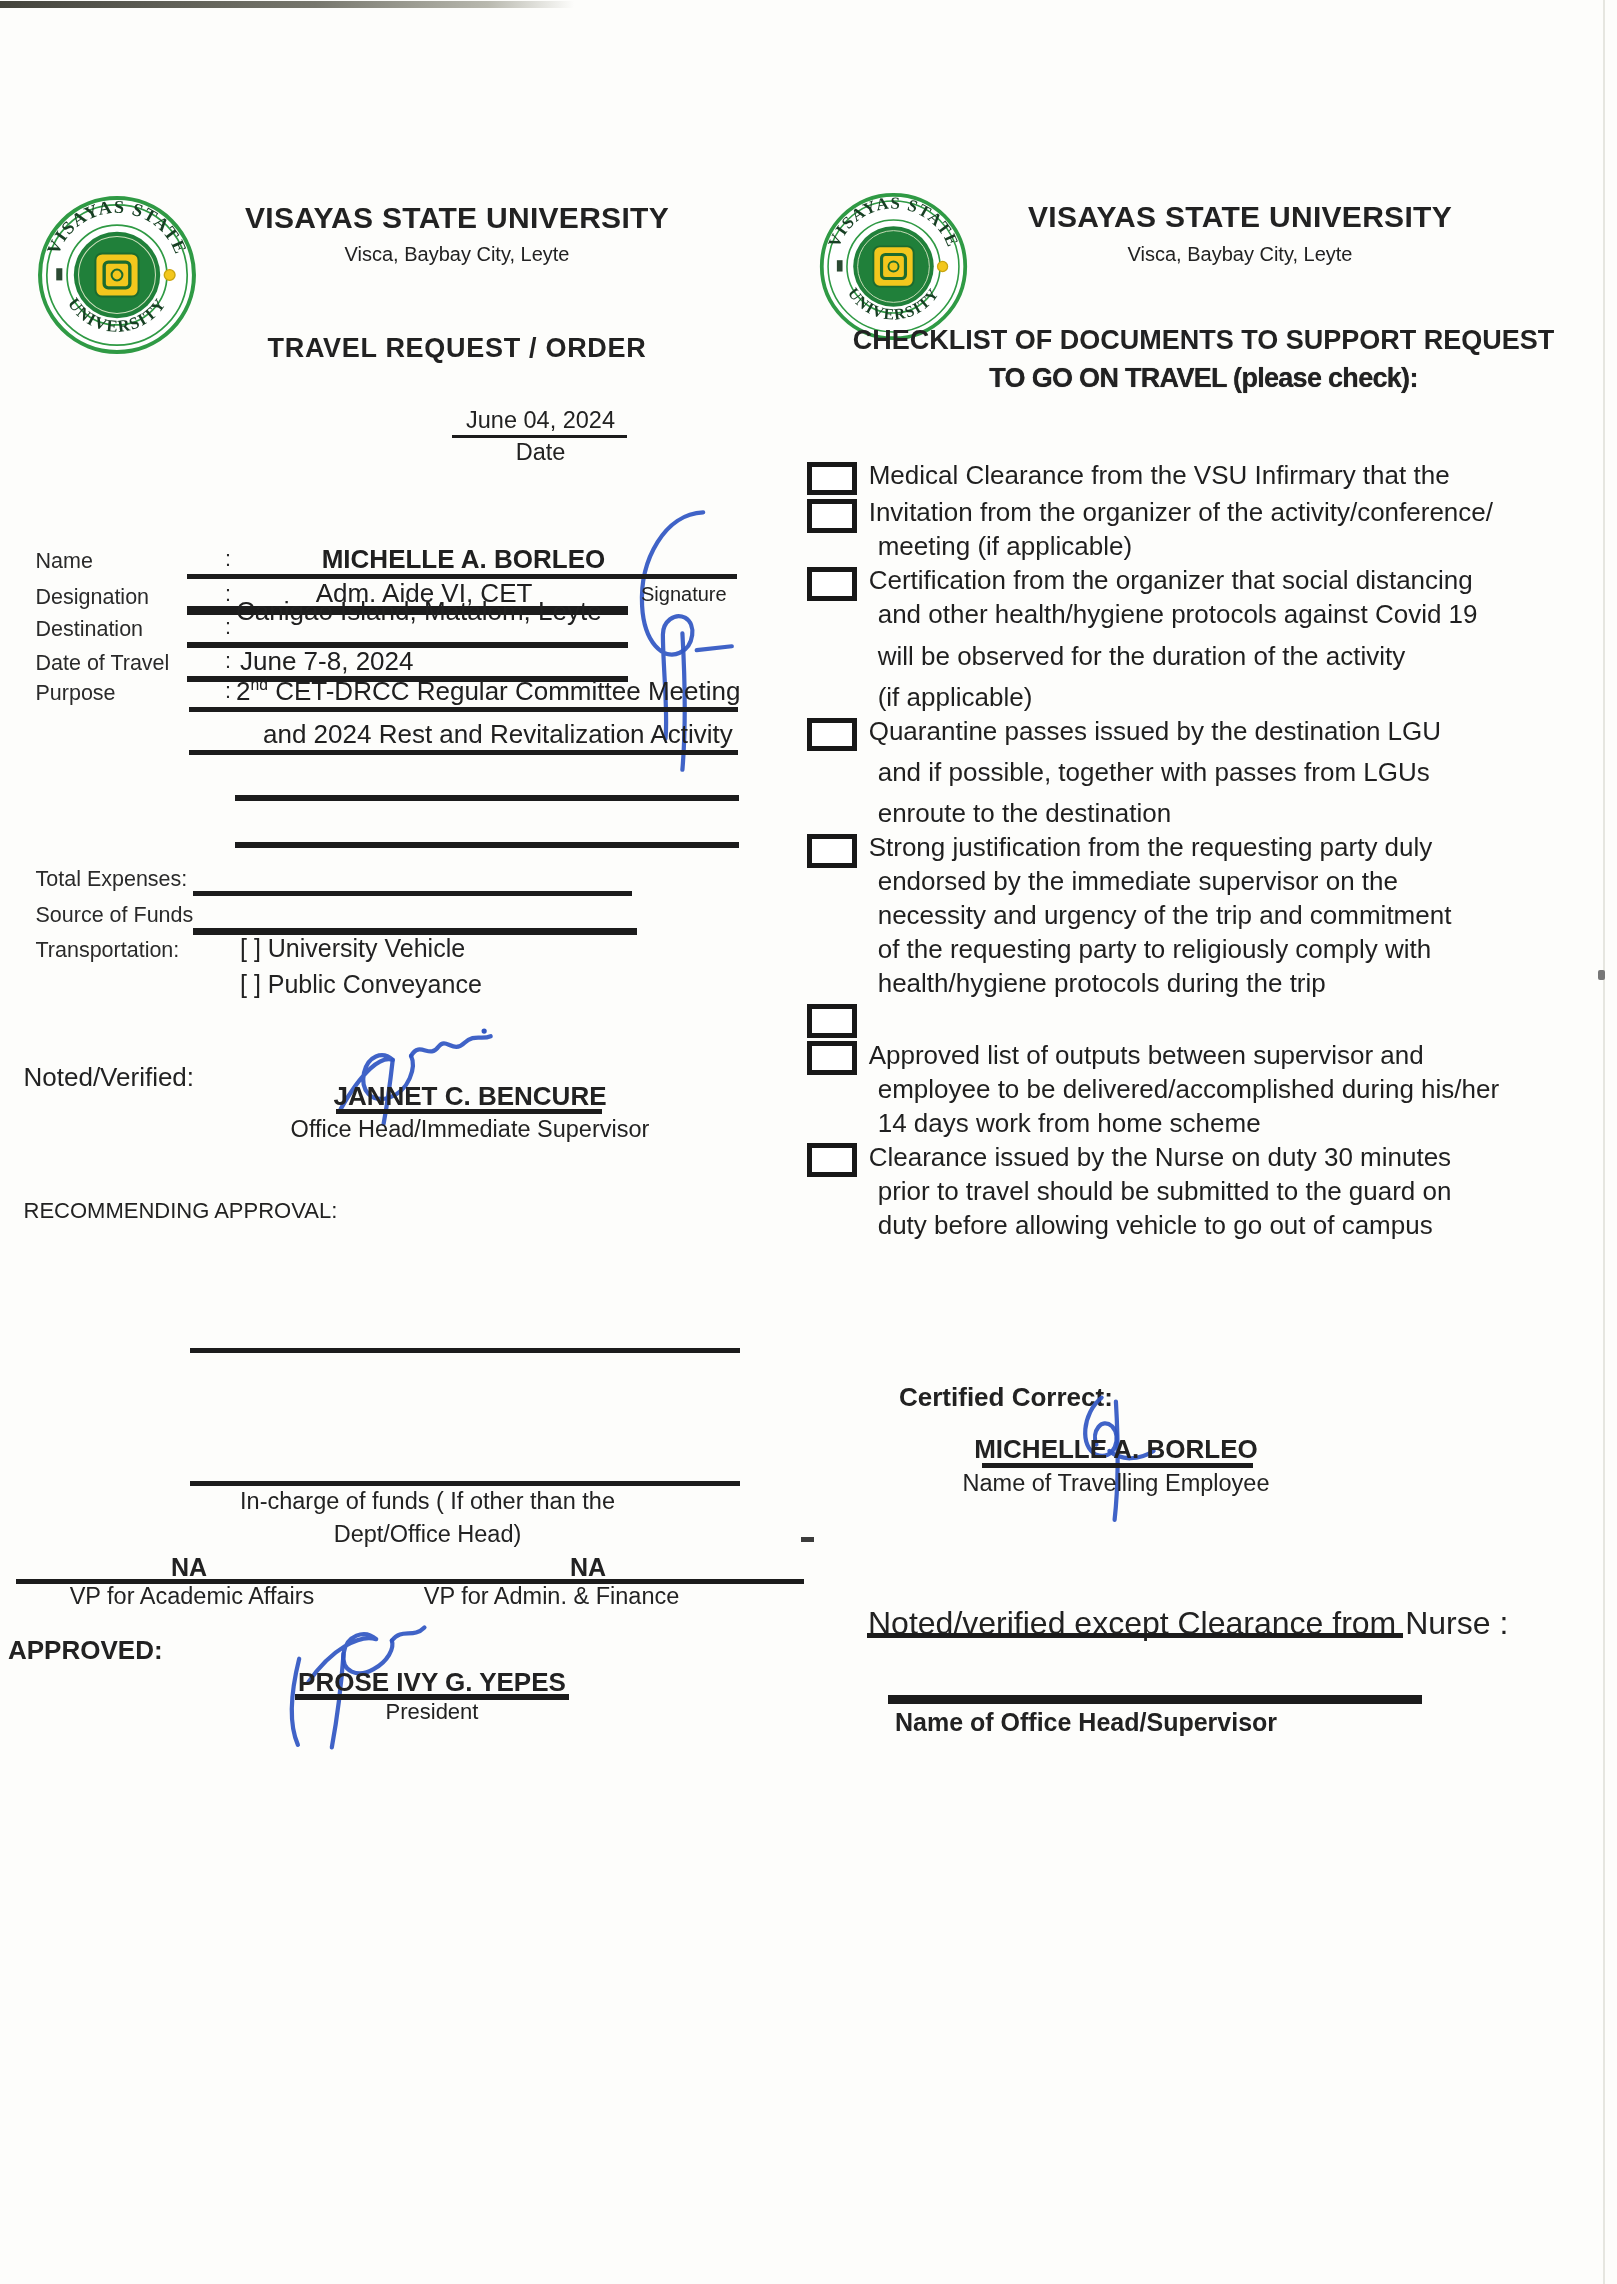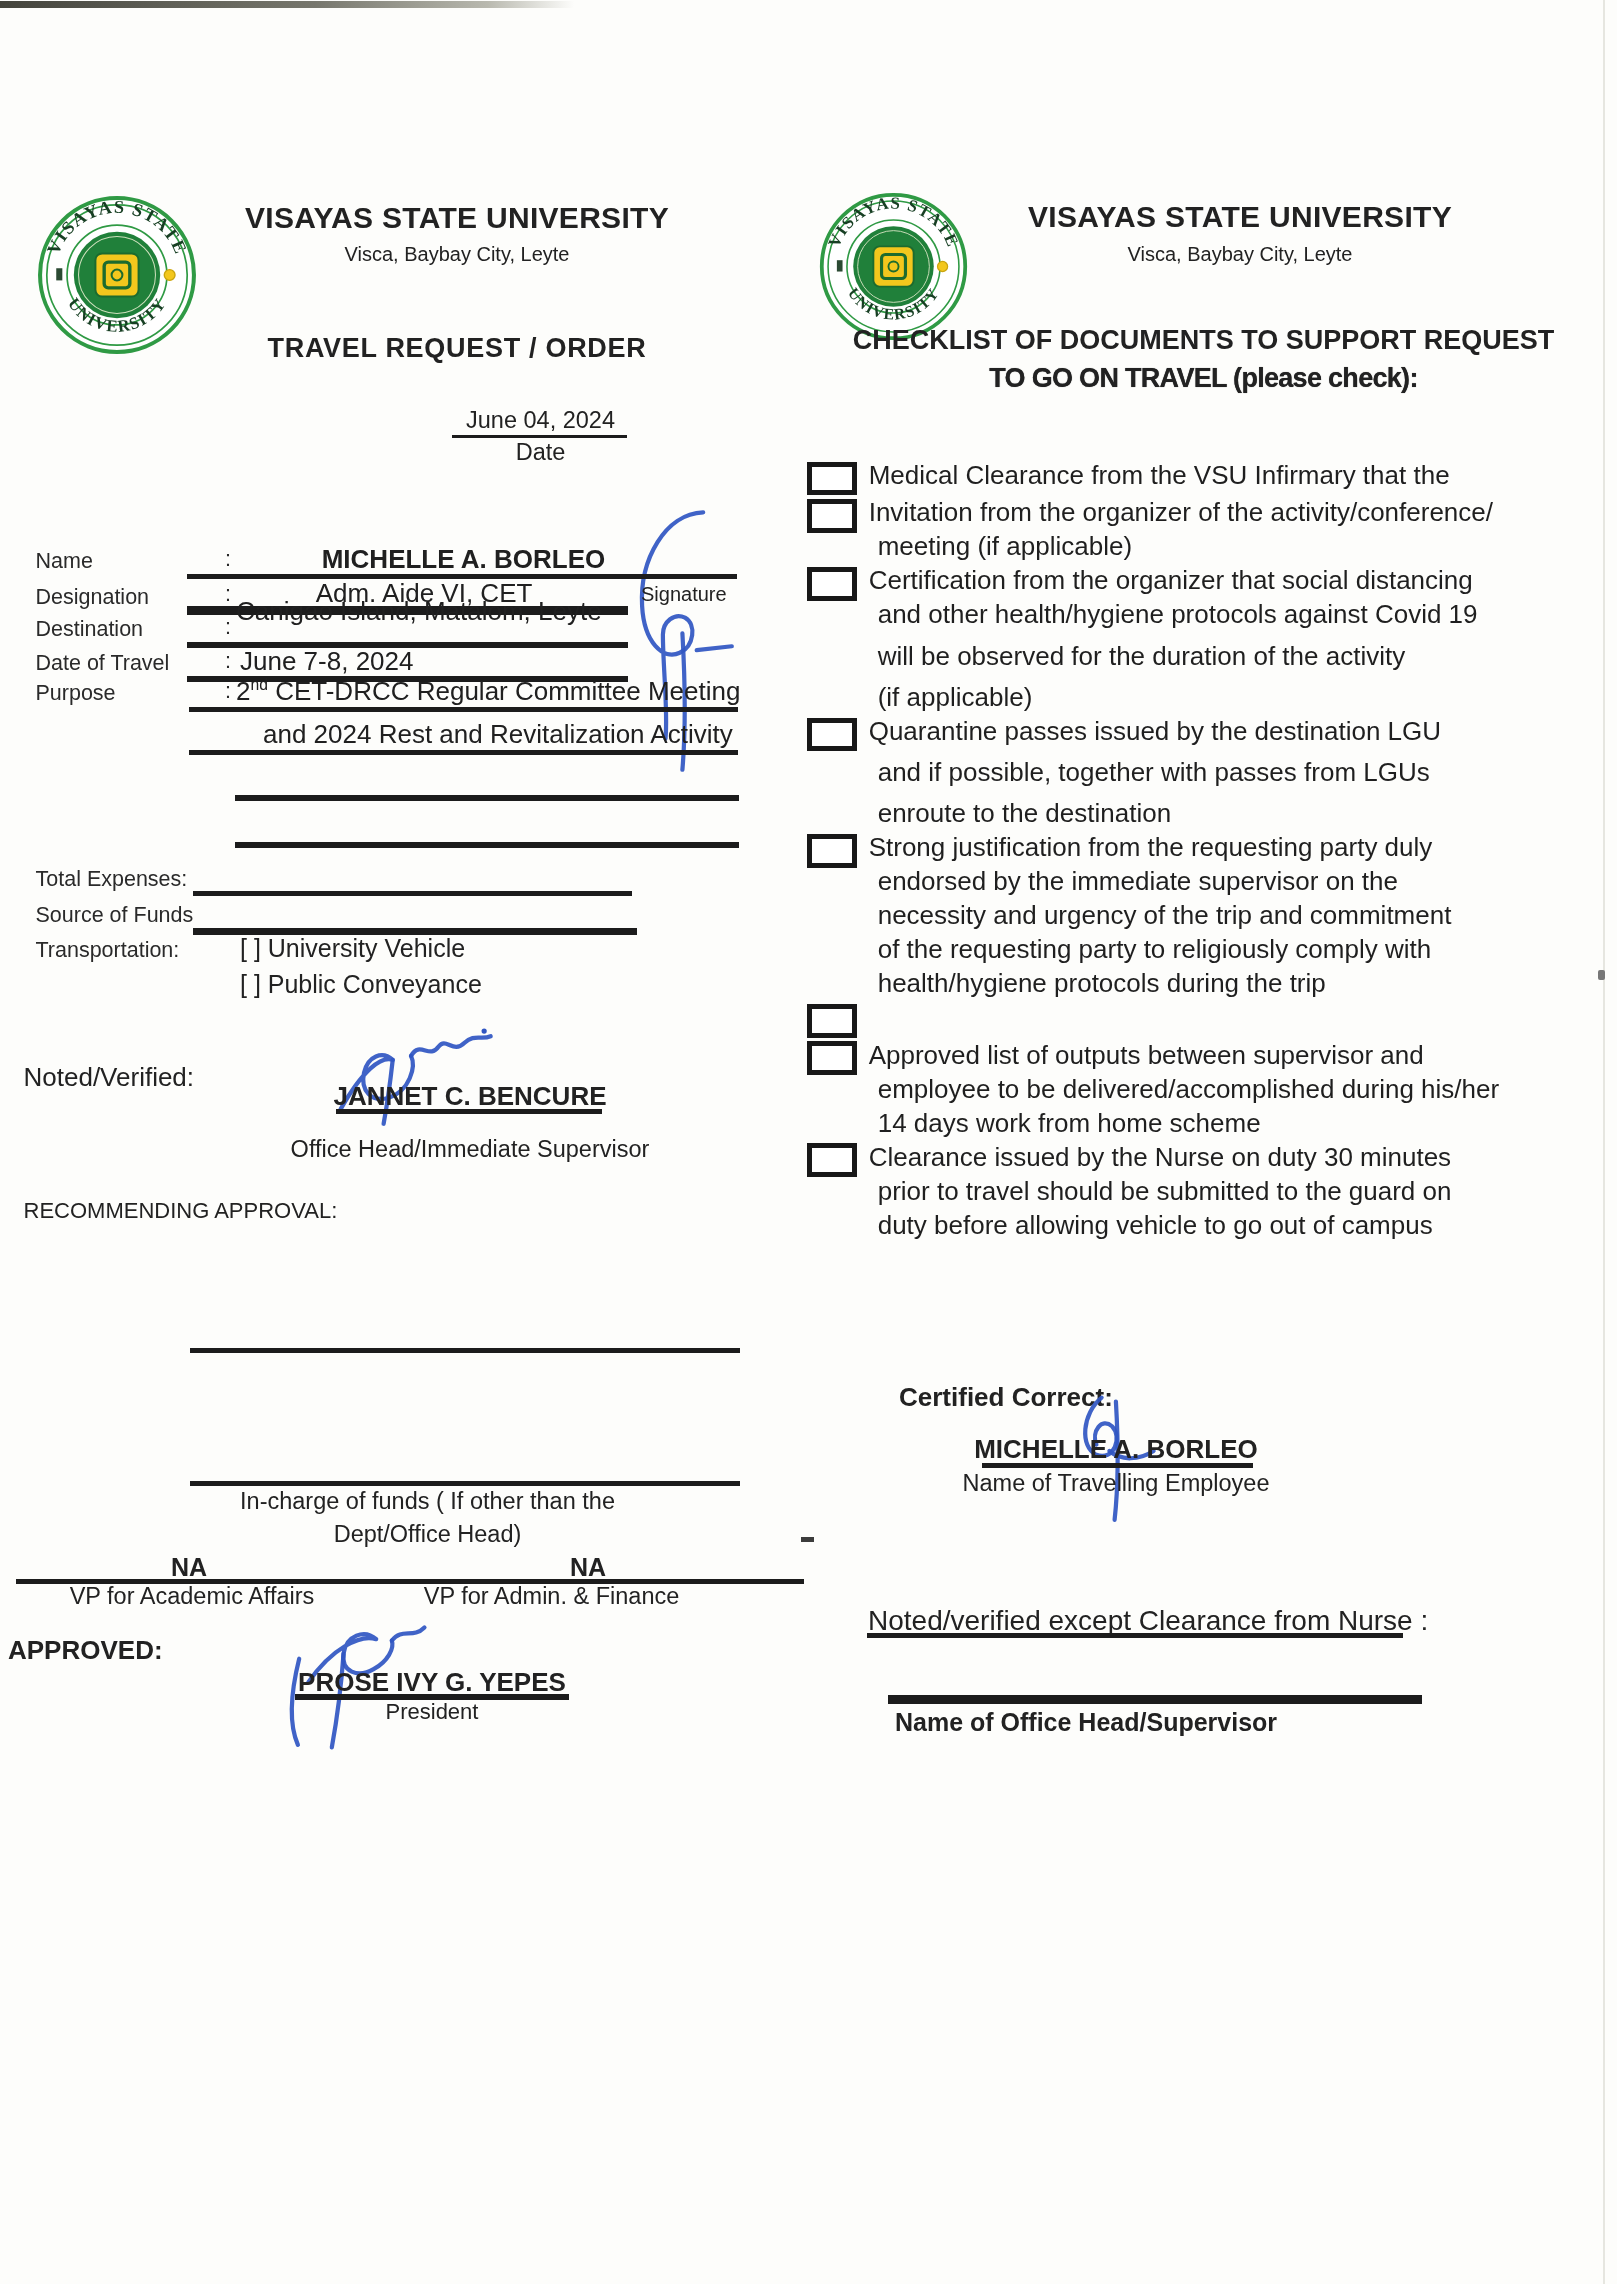"Office Head/Immediate Supervisor" div.abs { margin-top: 20px -> none }
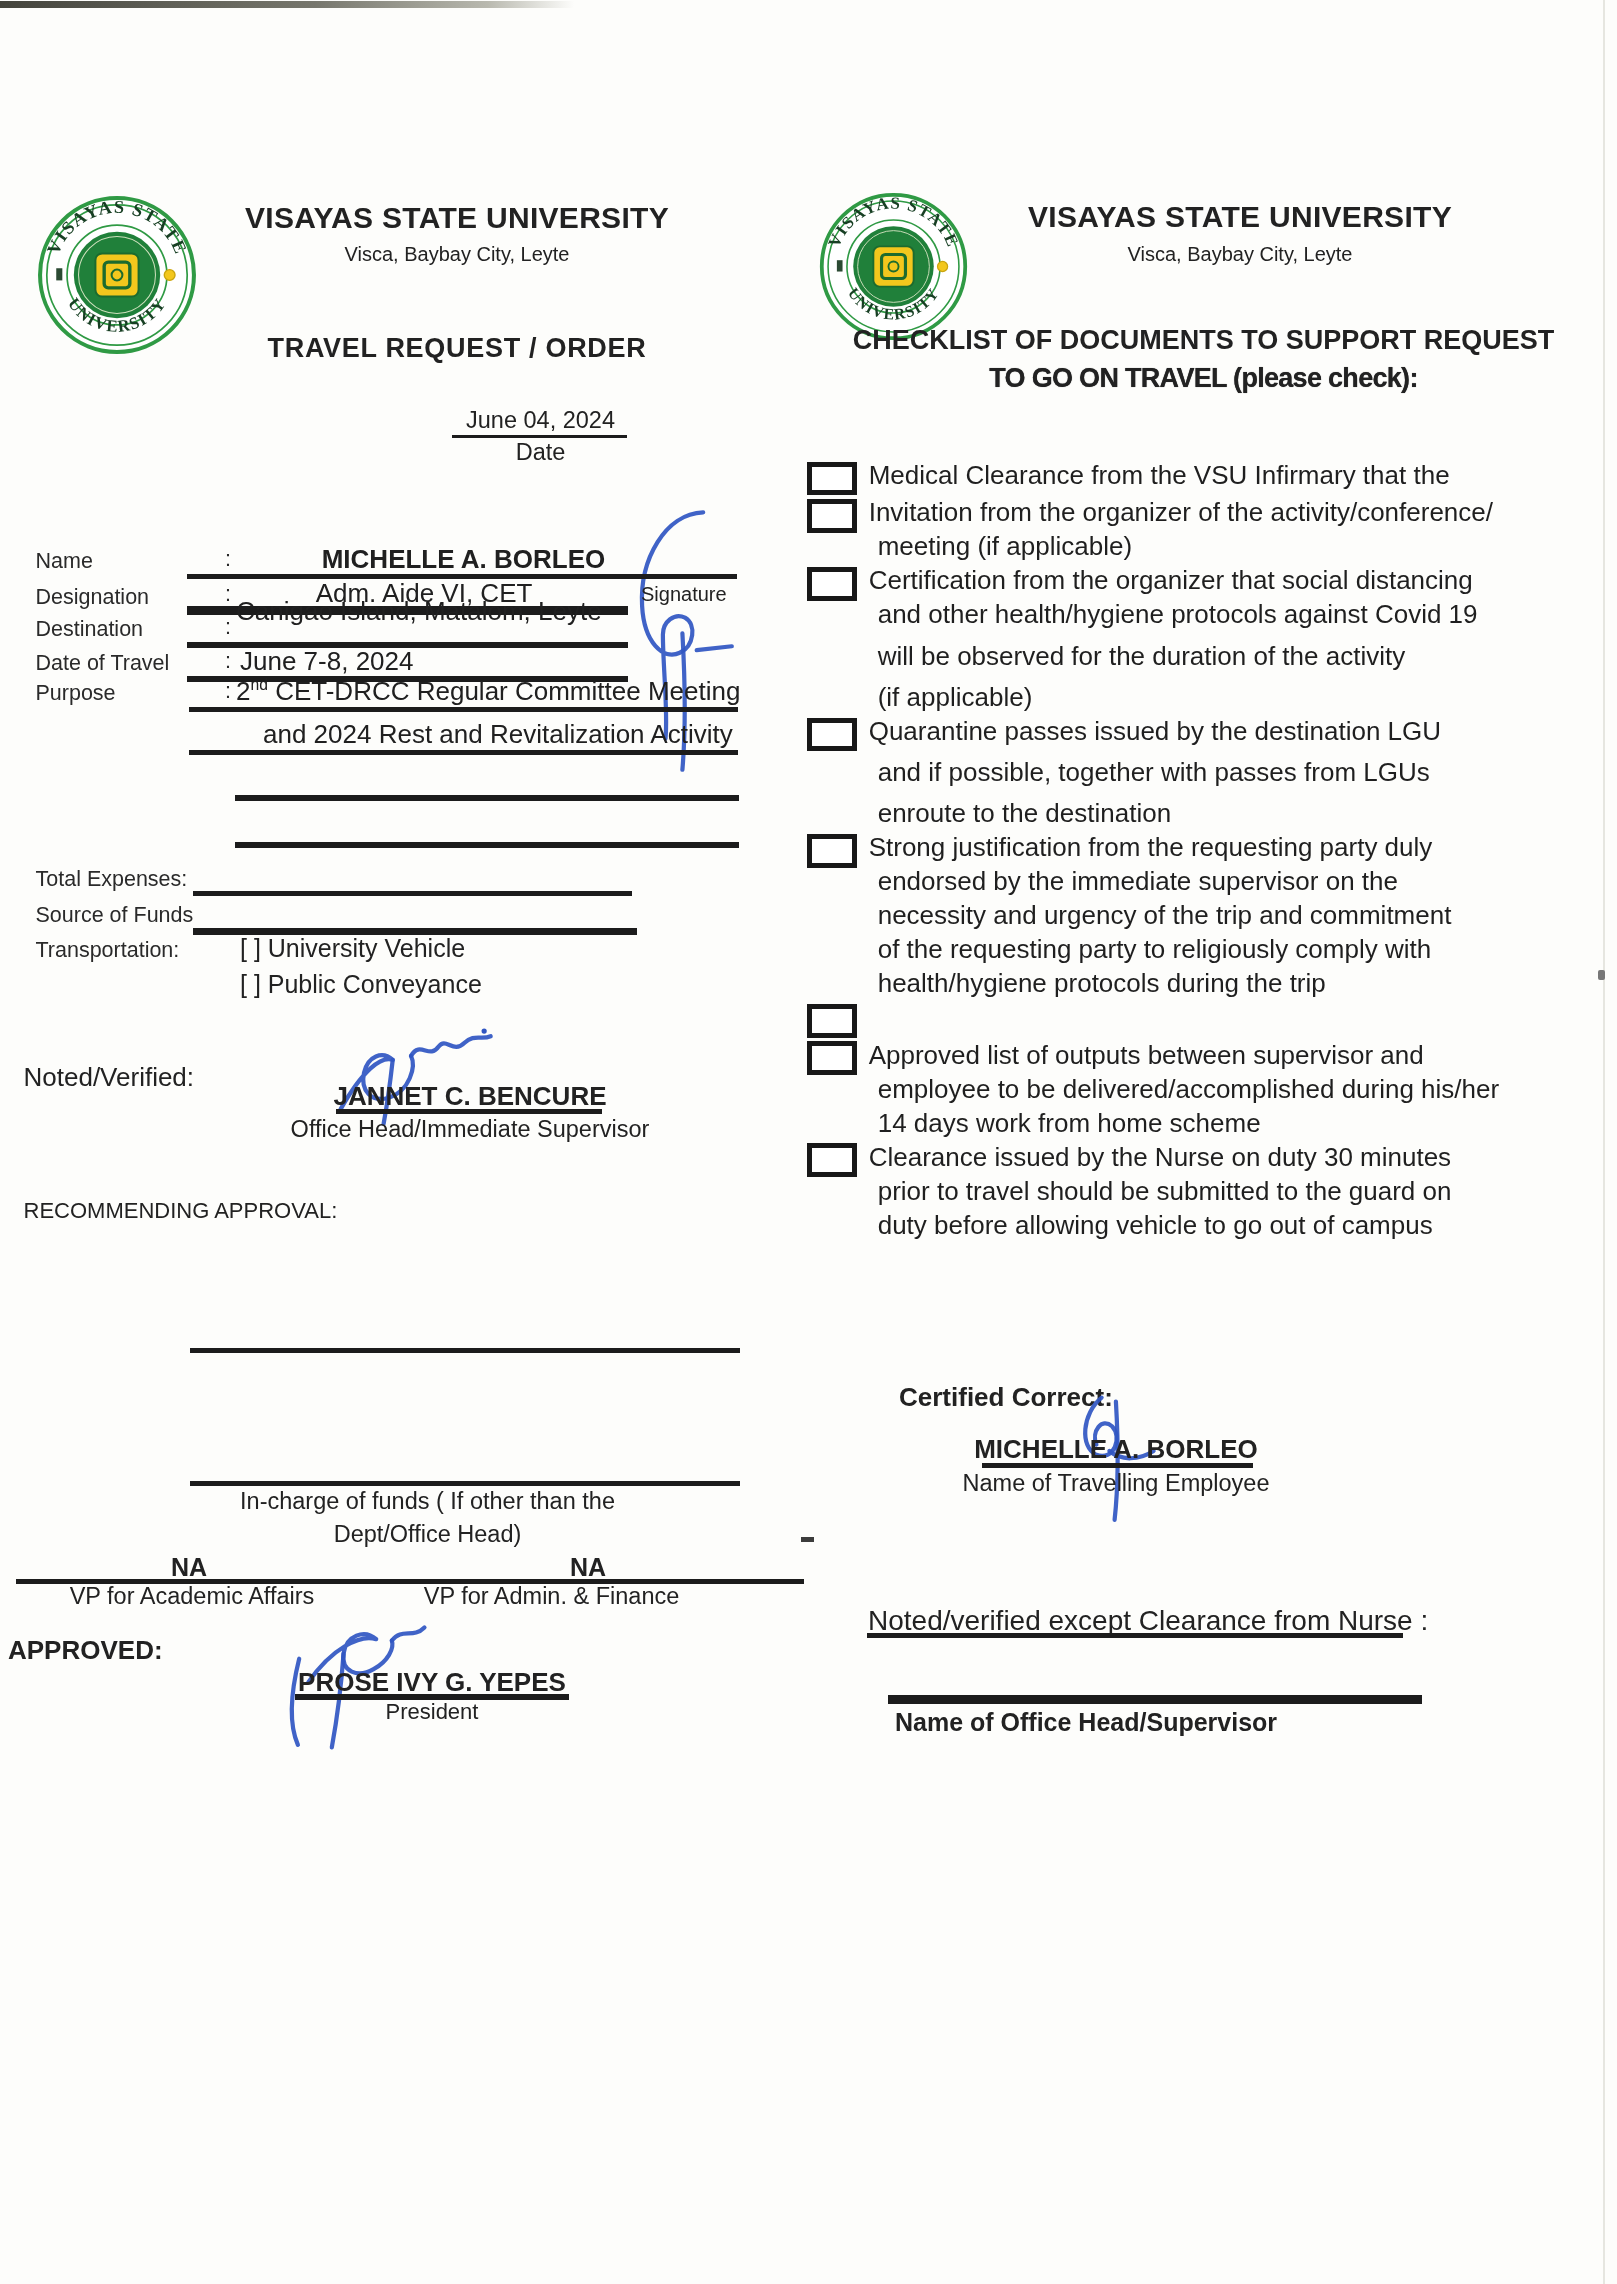"Noted/verified except Clearance from" div.abs { font-size: 28px -> 32px }
